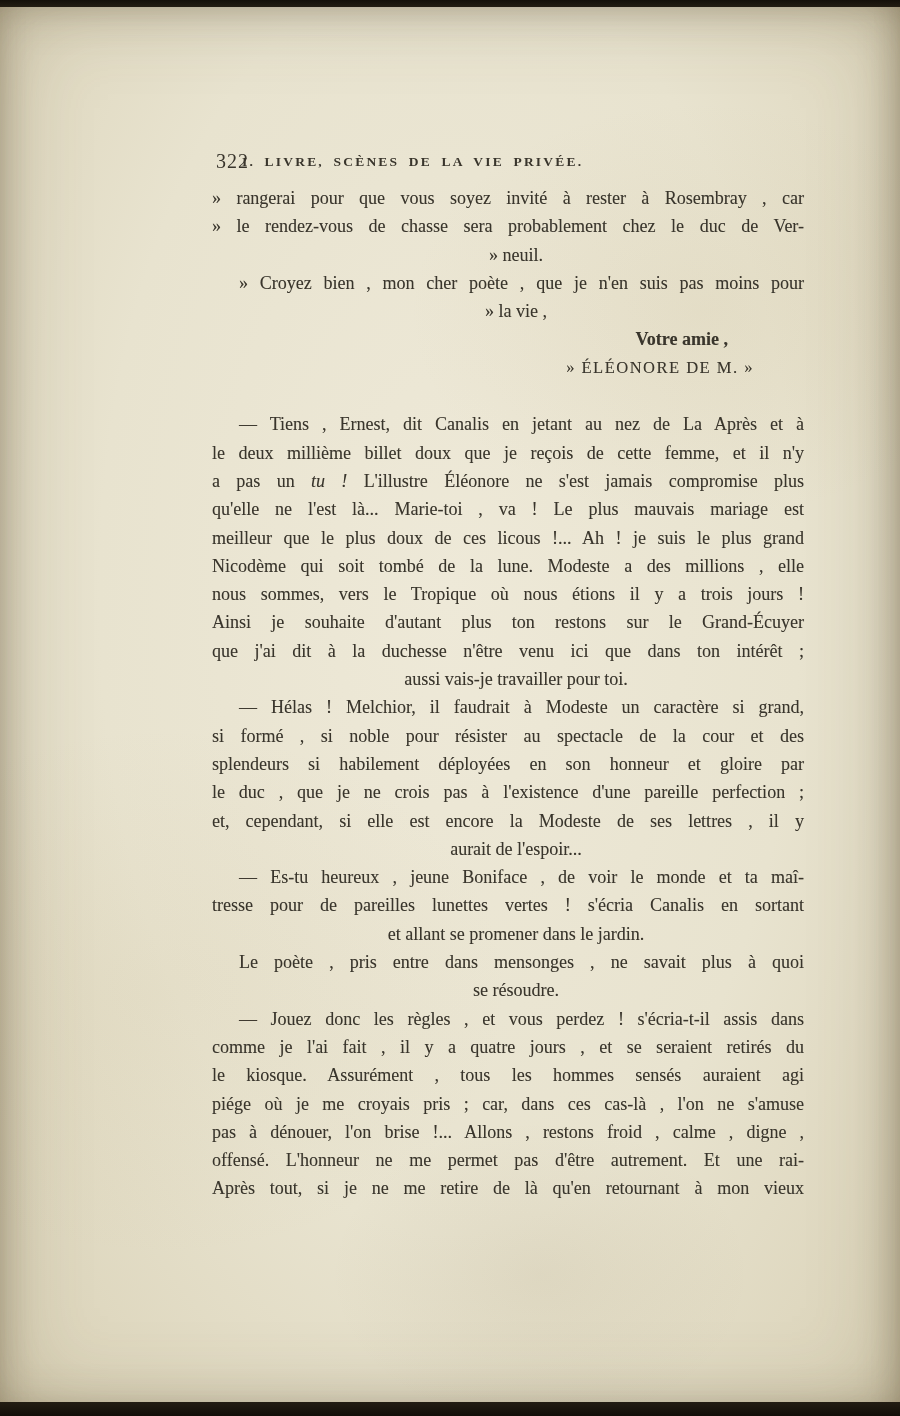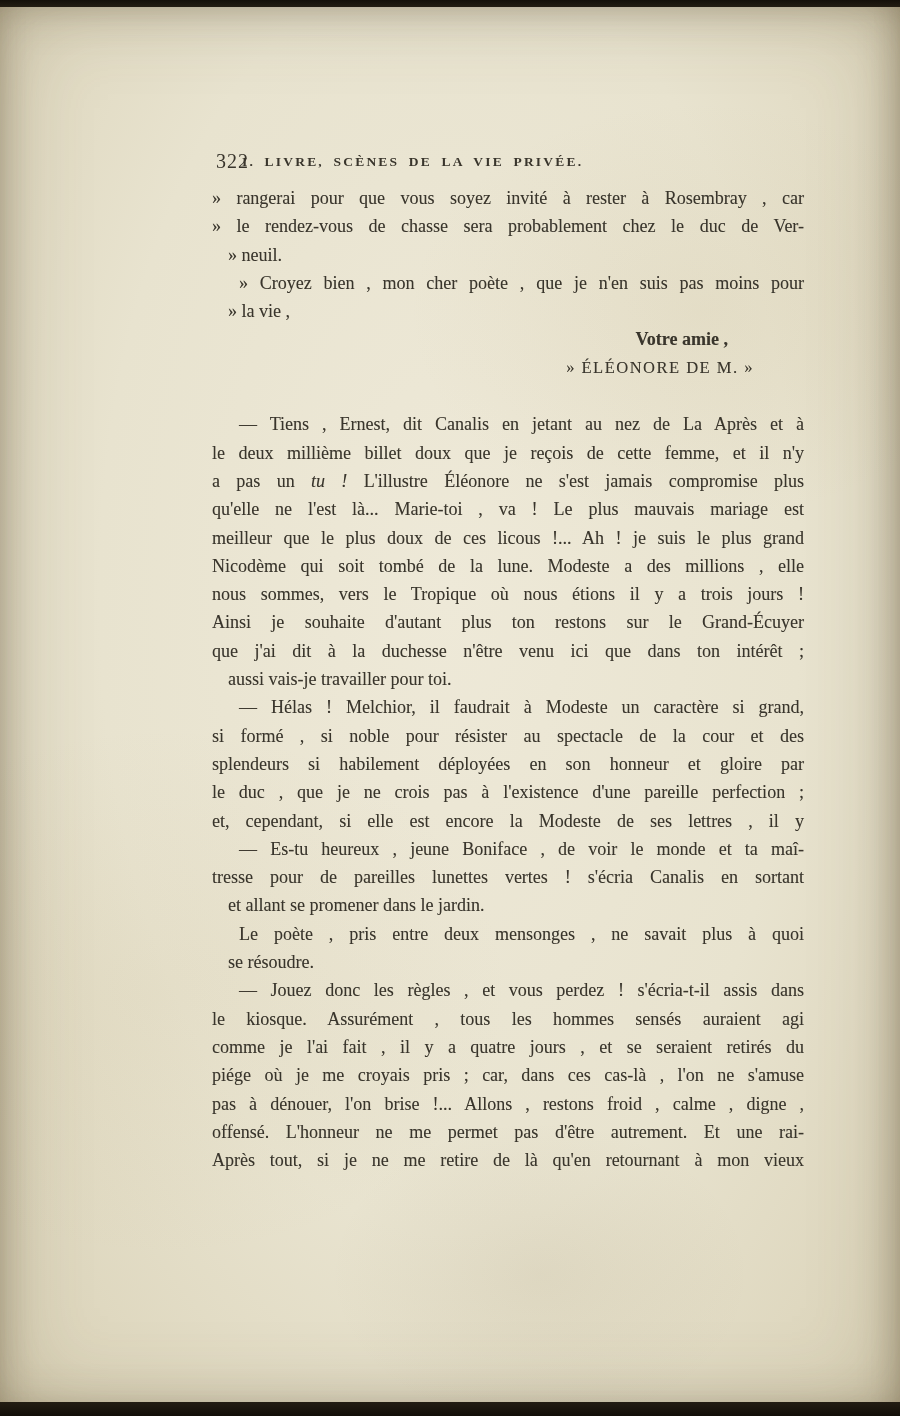"» neuil." .e { text-align: left -> center }
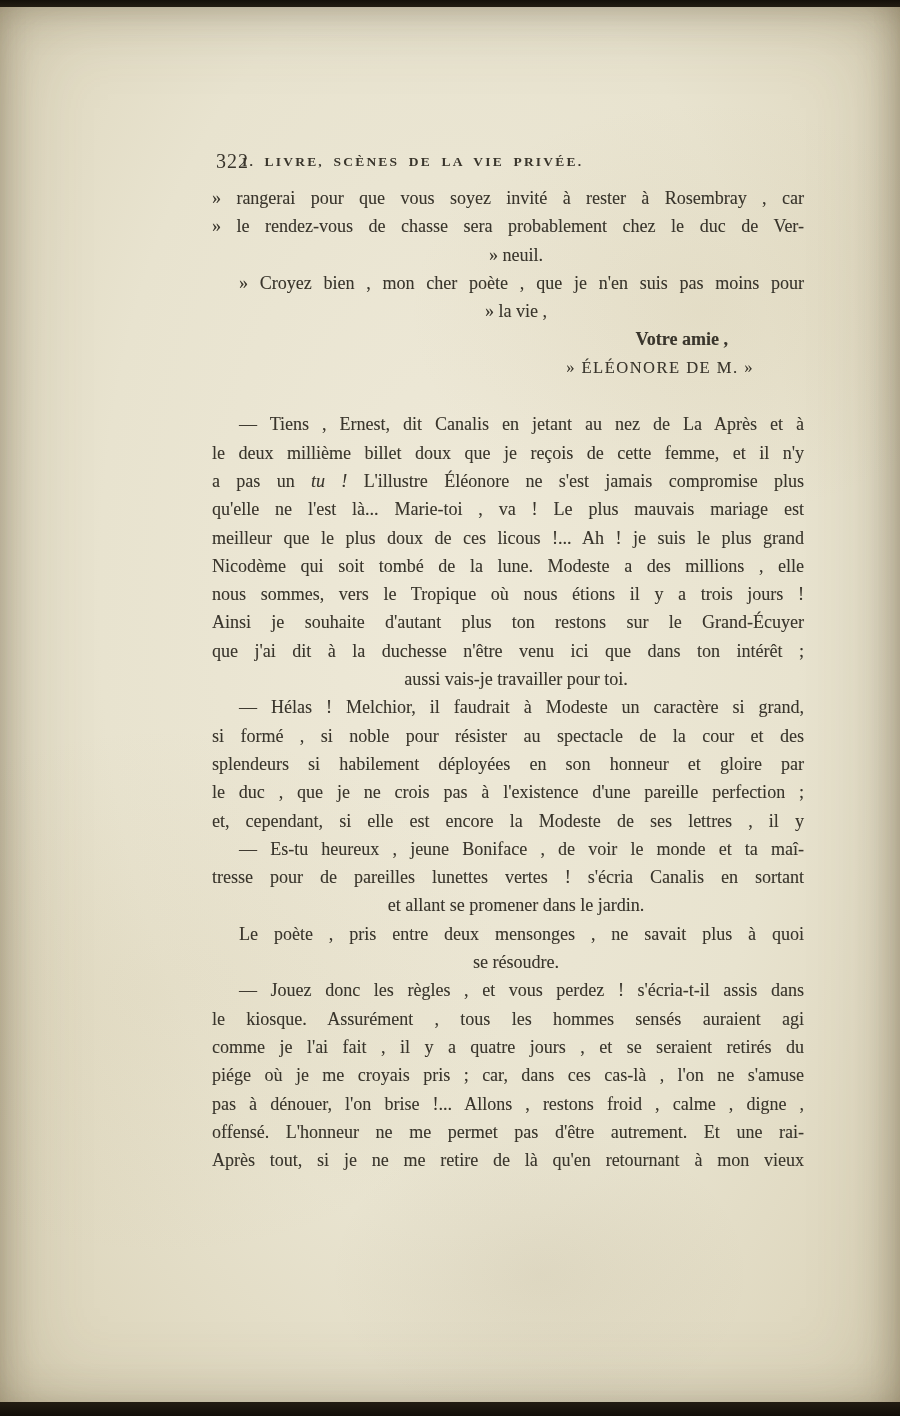"aurait de l'espoir..." div.line { html: none -> <div><span>aurait de l'espoir...</span></div> }
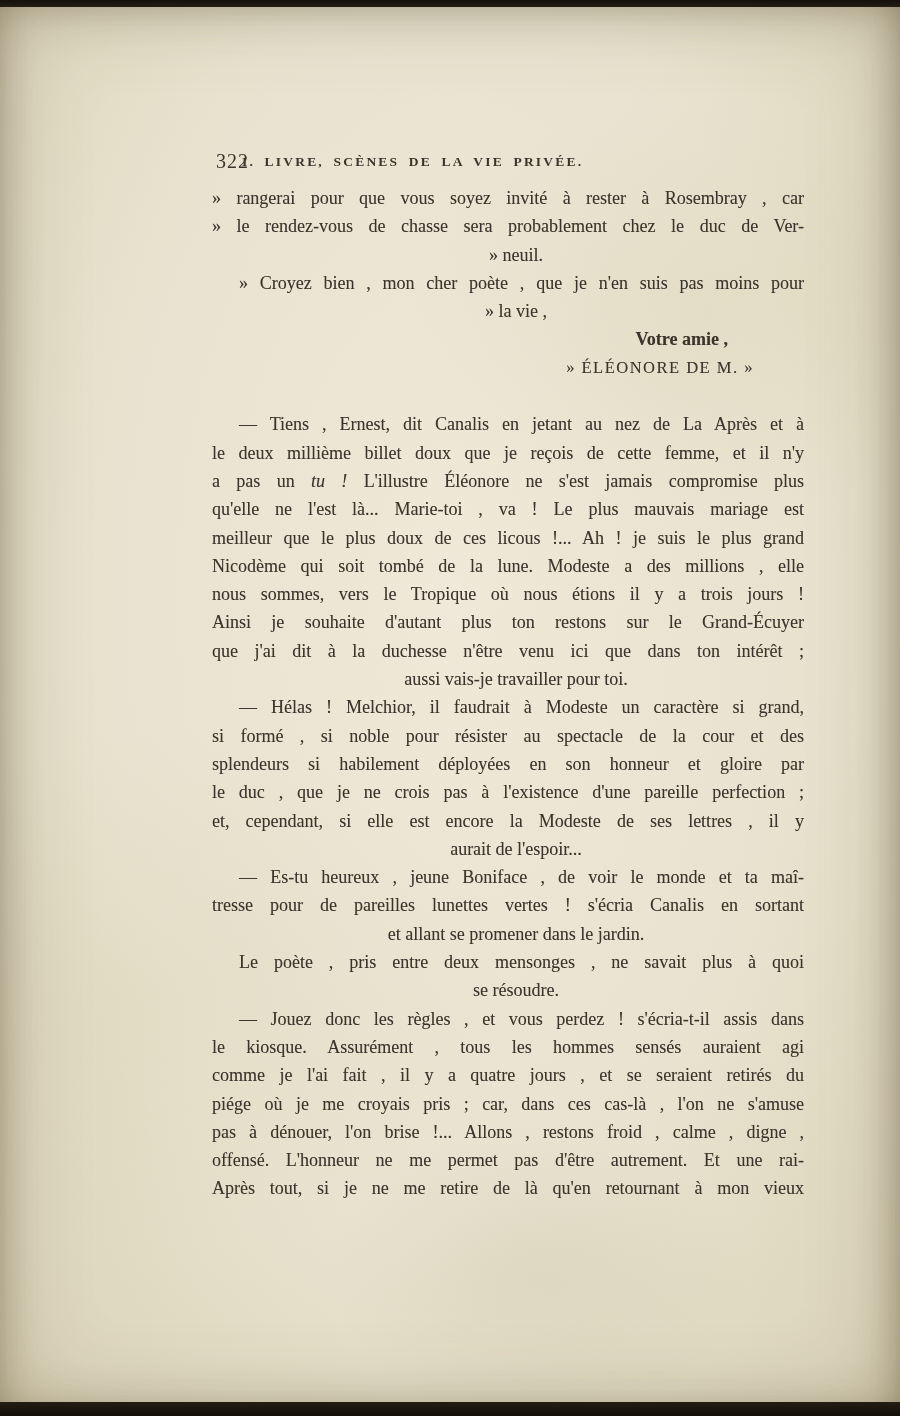"Le poète , pris entre" span { text: deux -> dans }
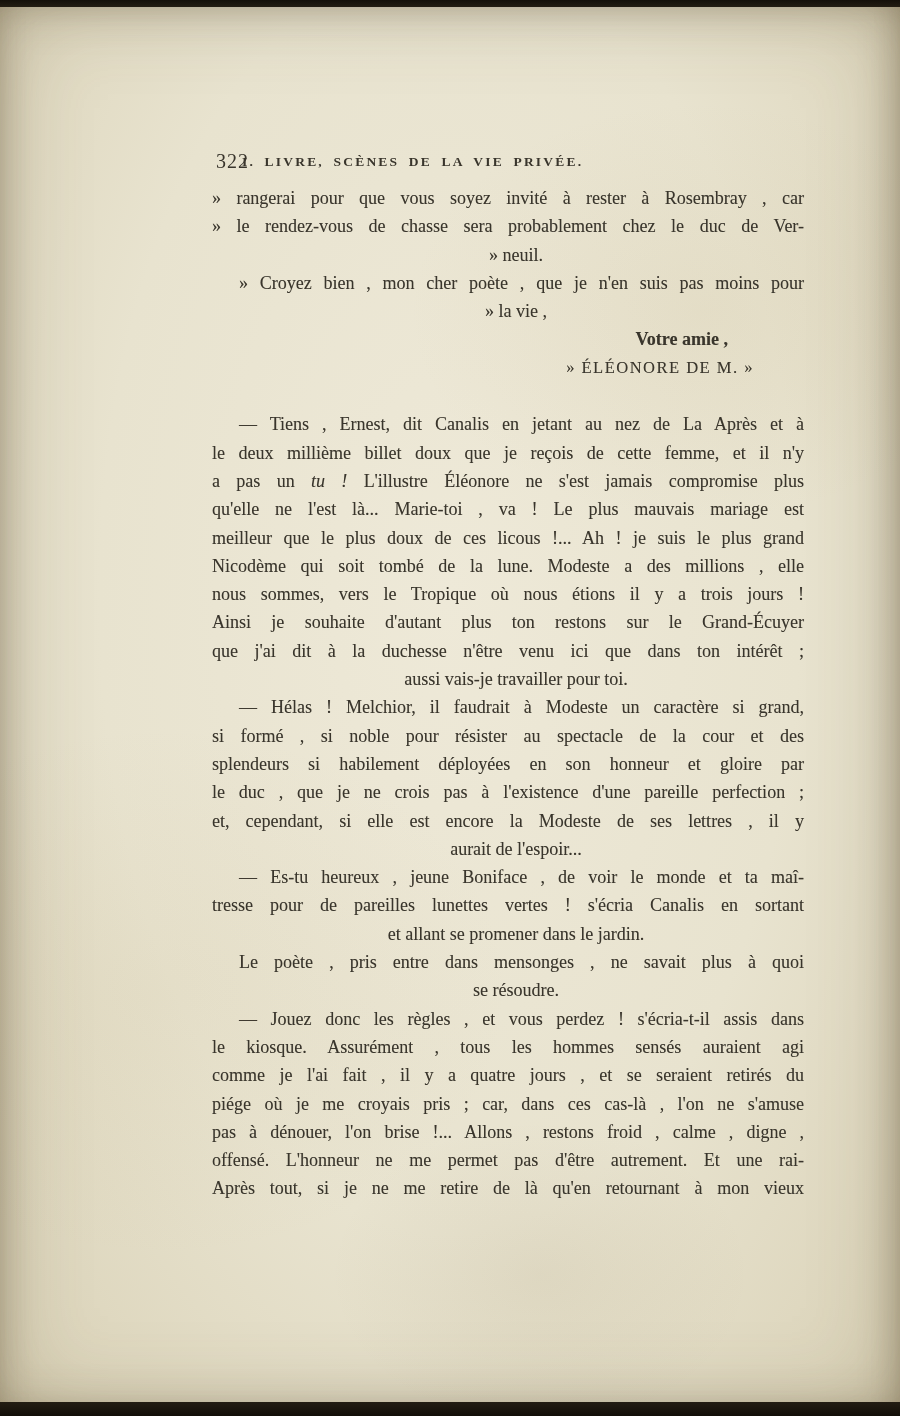"le kiosque. Assurément , tous" div.line { order: before "comme je l'ai fait ," -> after "comme je l'ai fait ," }
